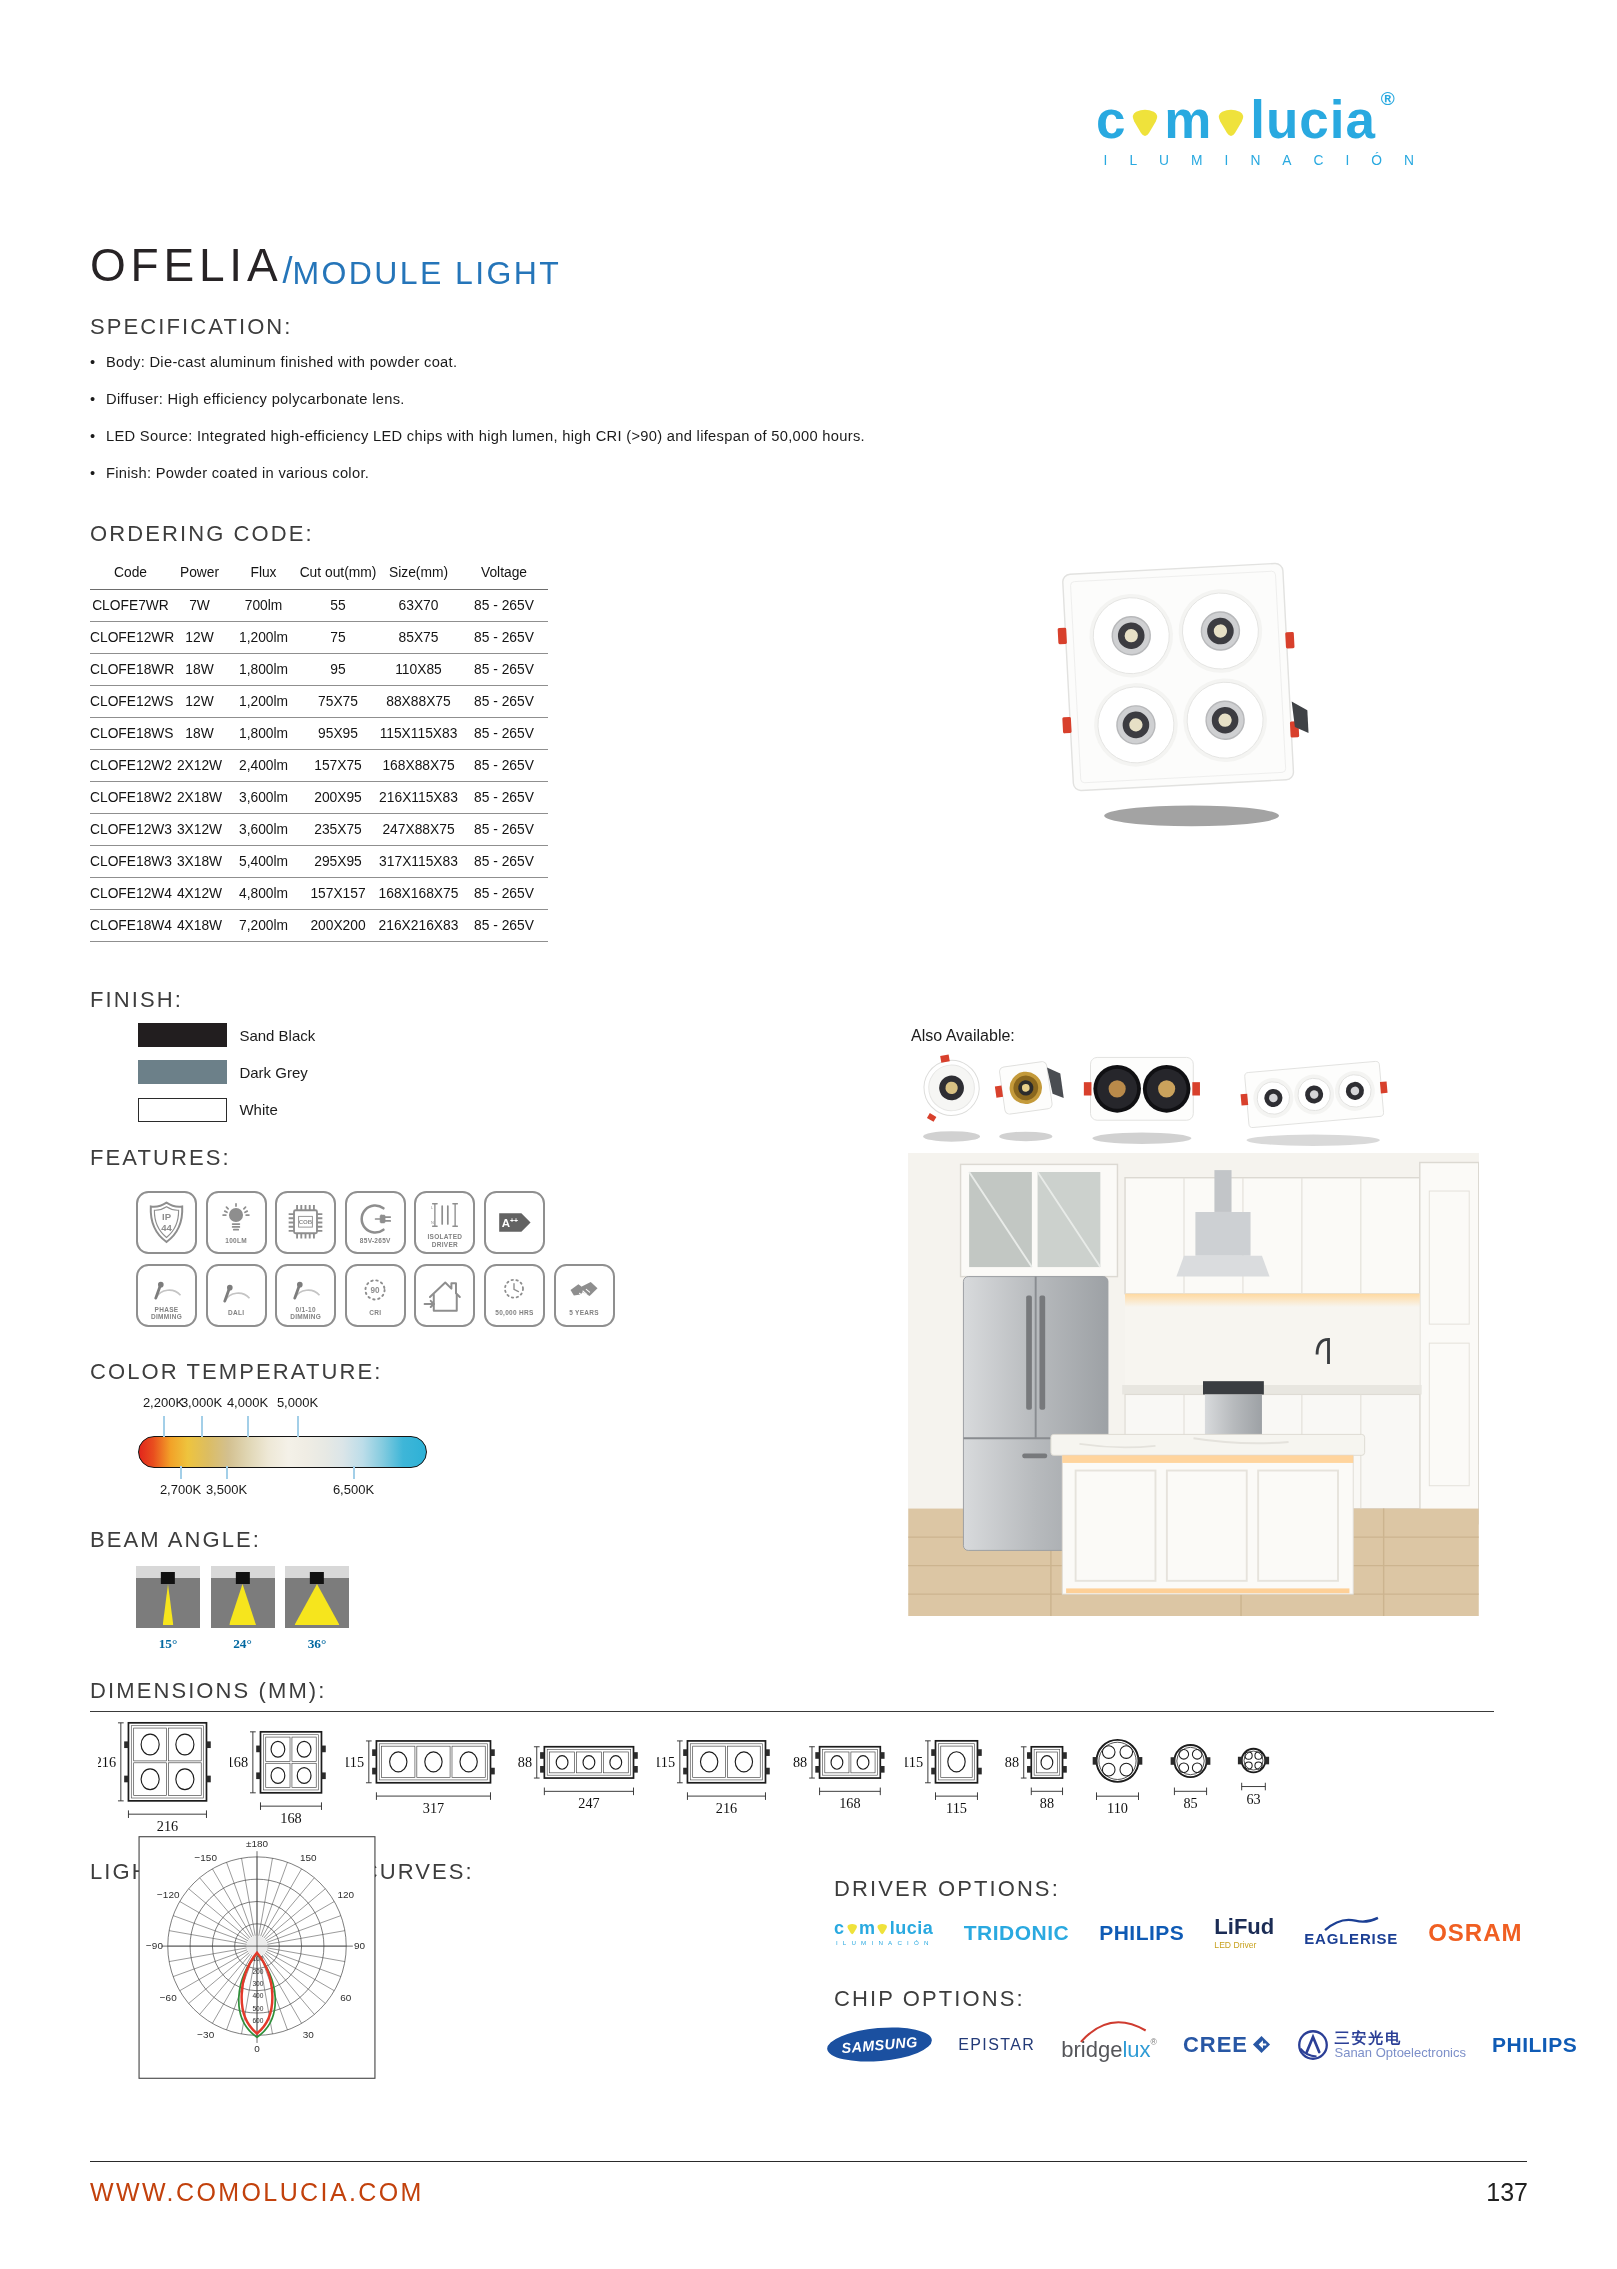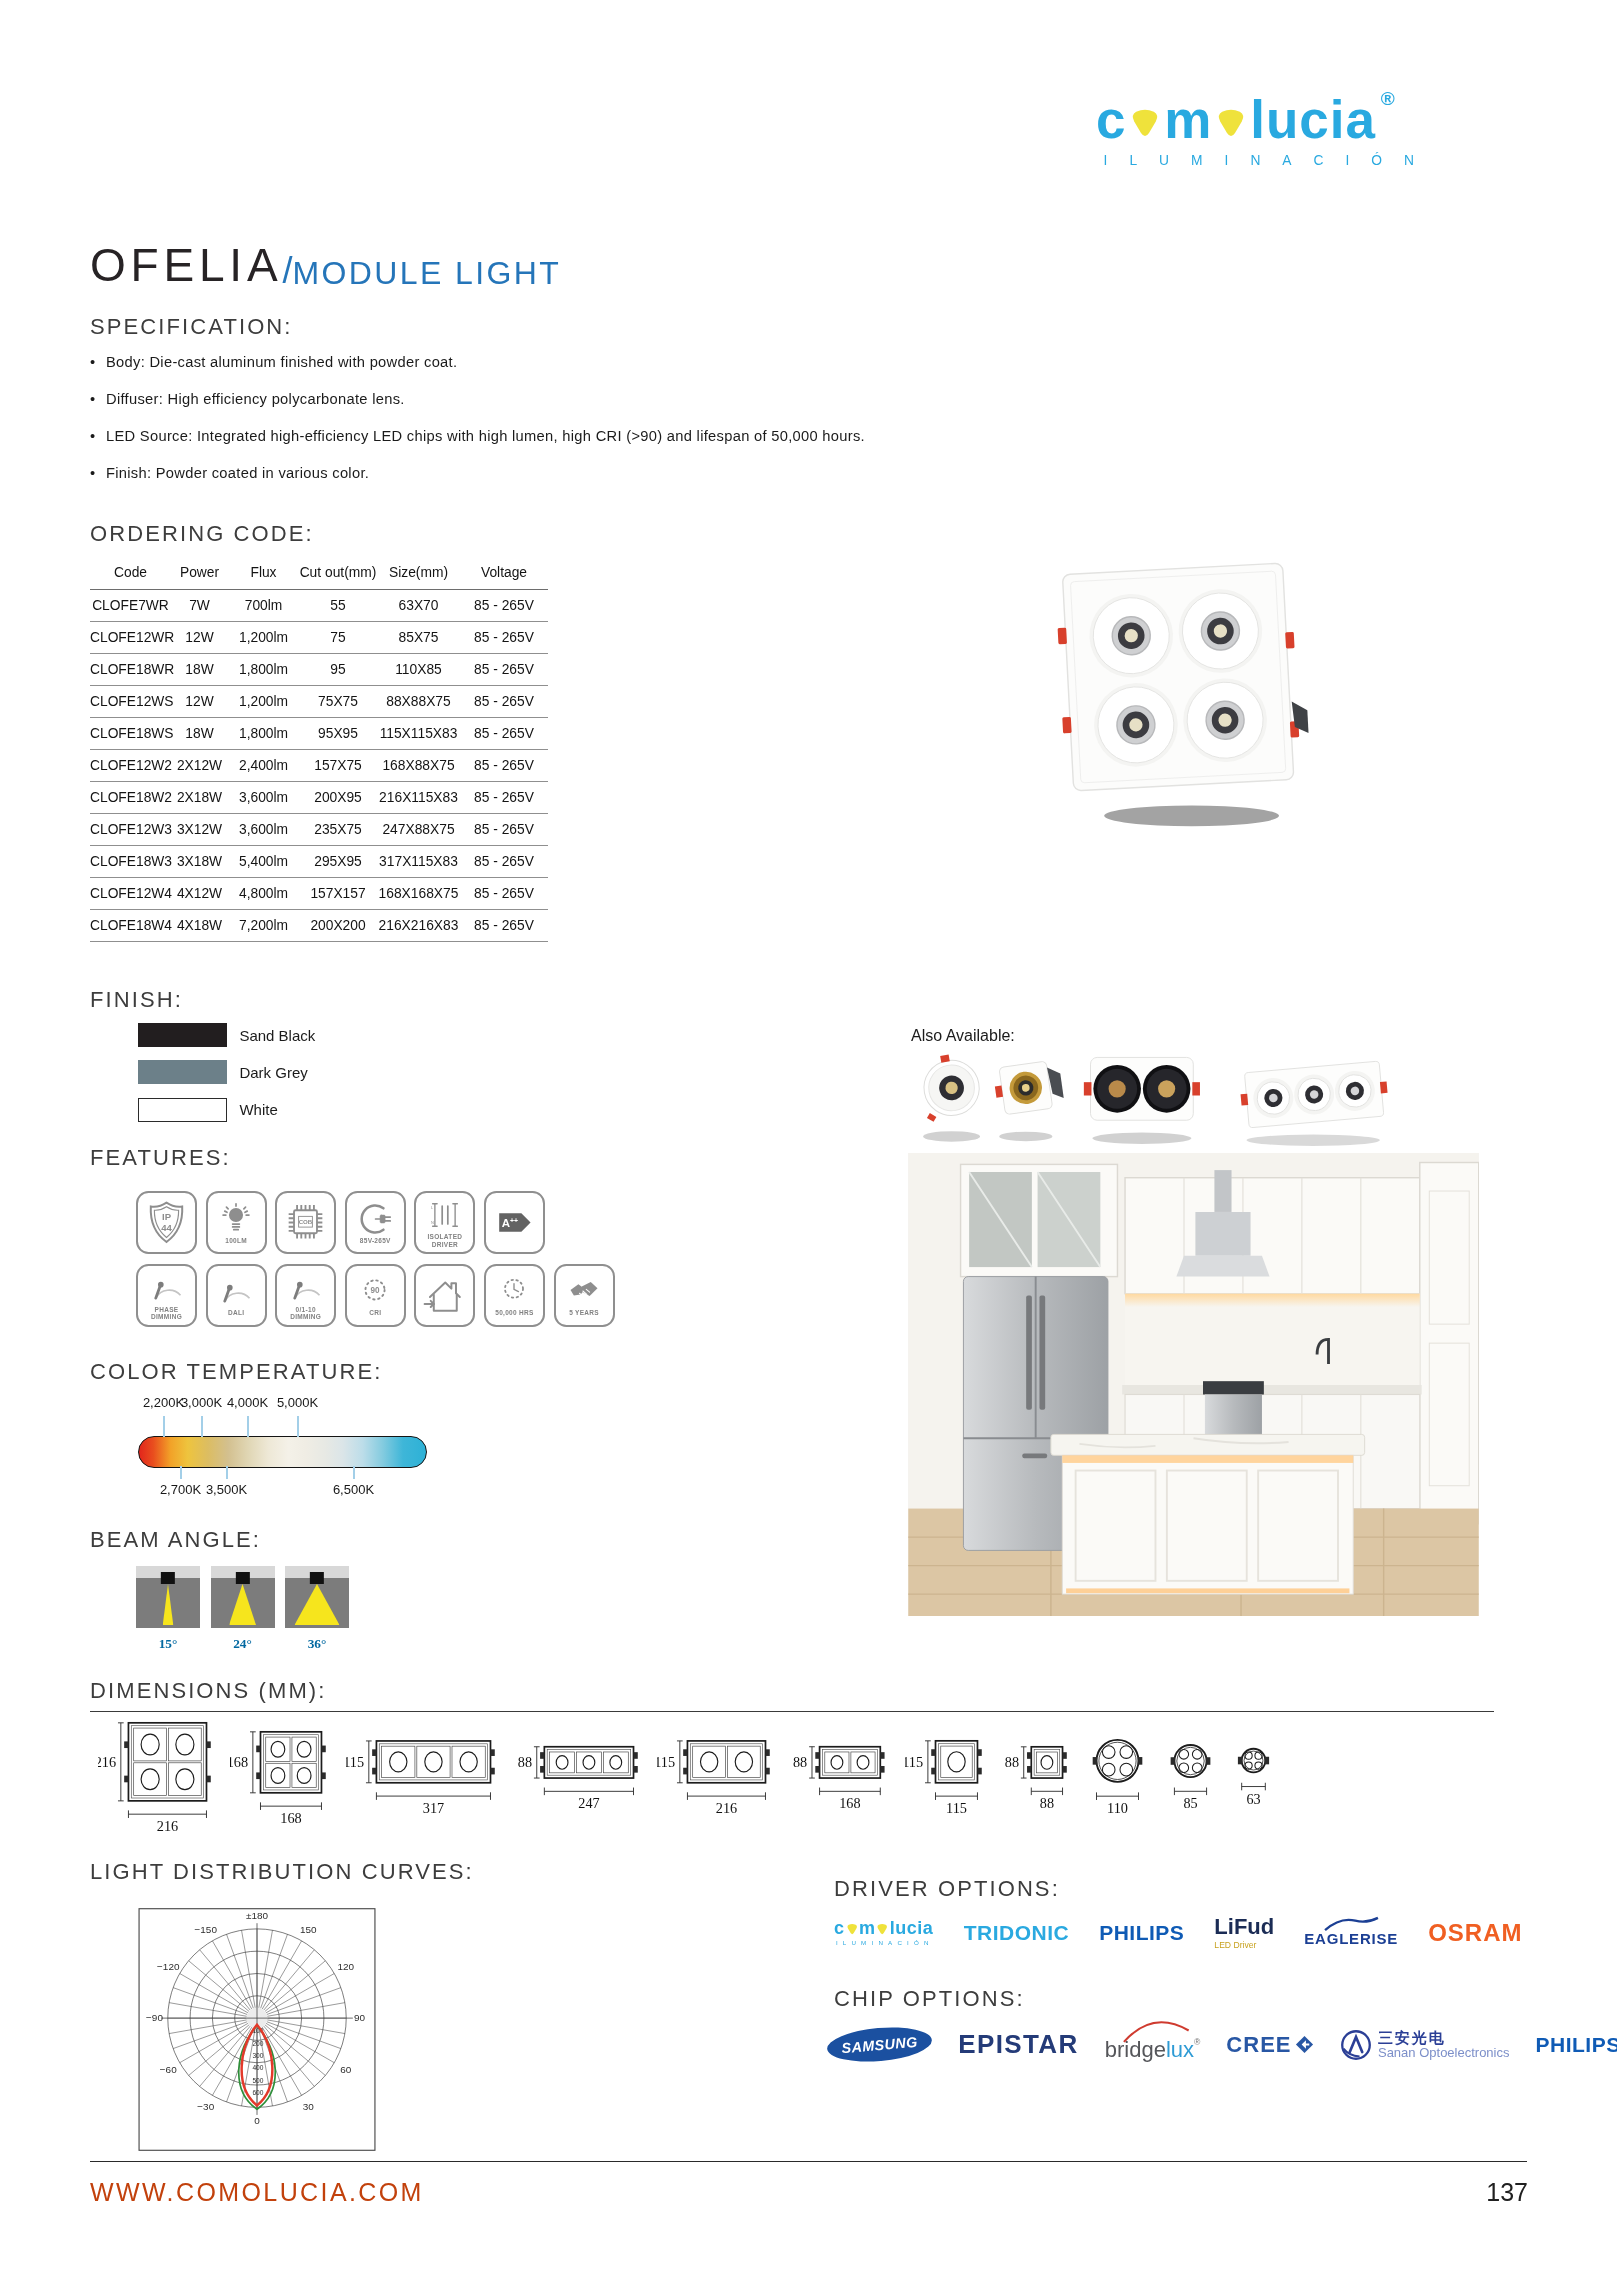"±180" #polar-box { top: 1908px -> 1836px }
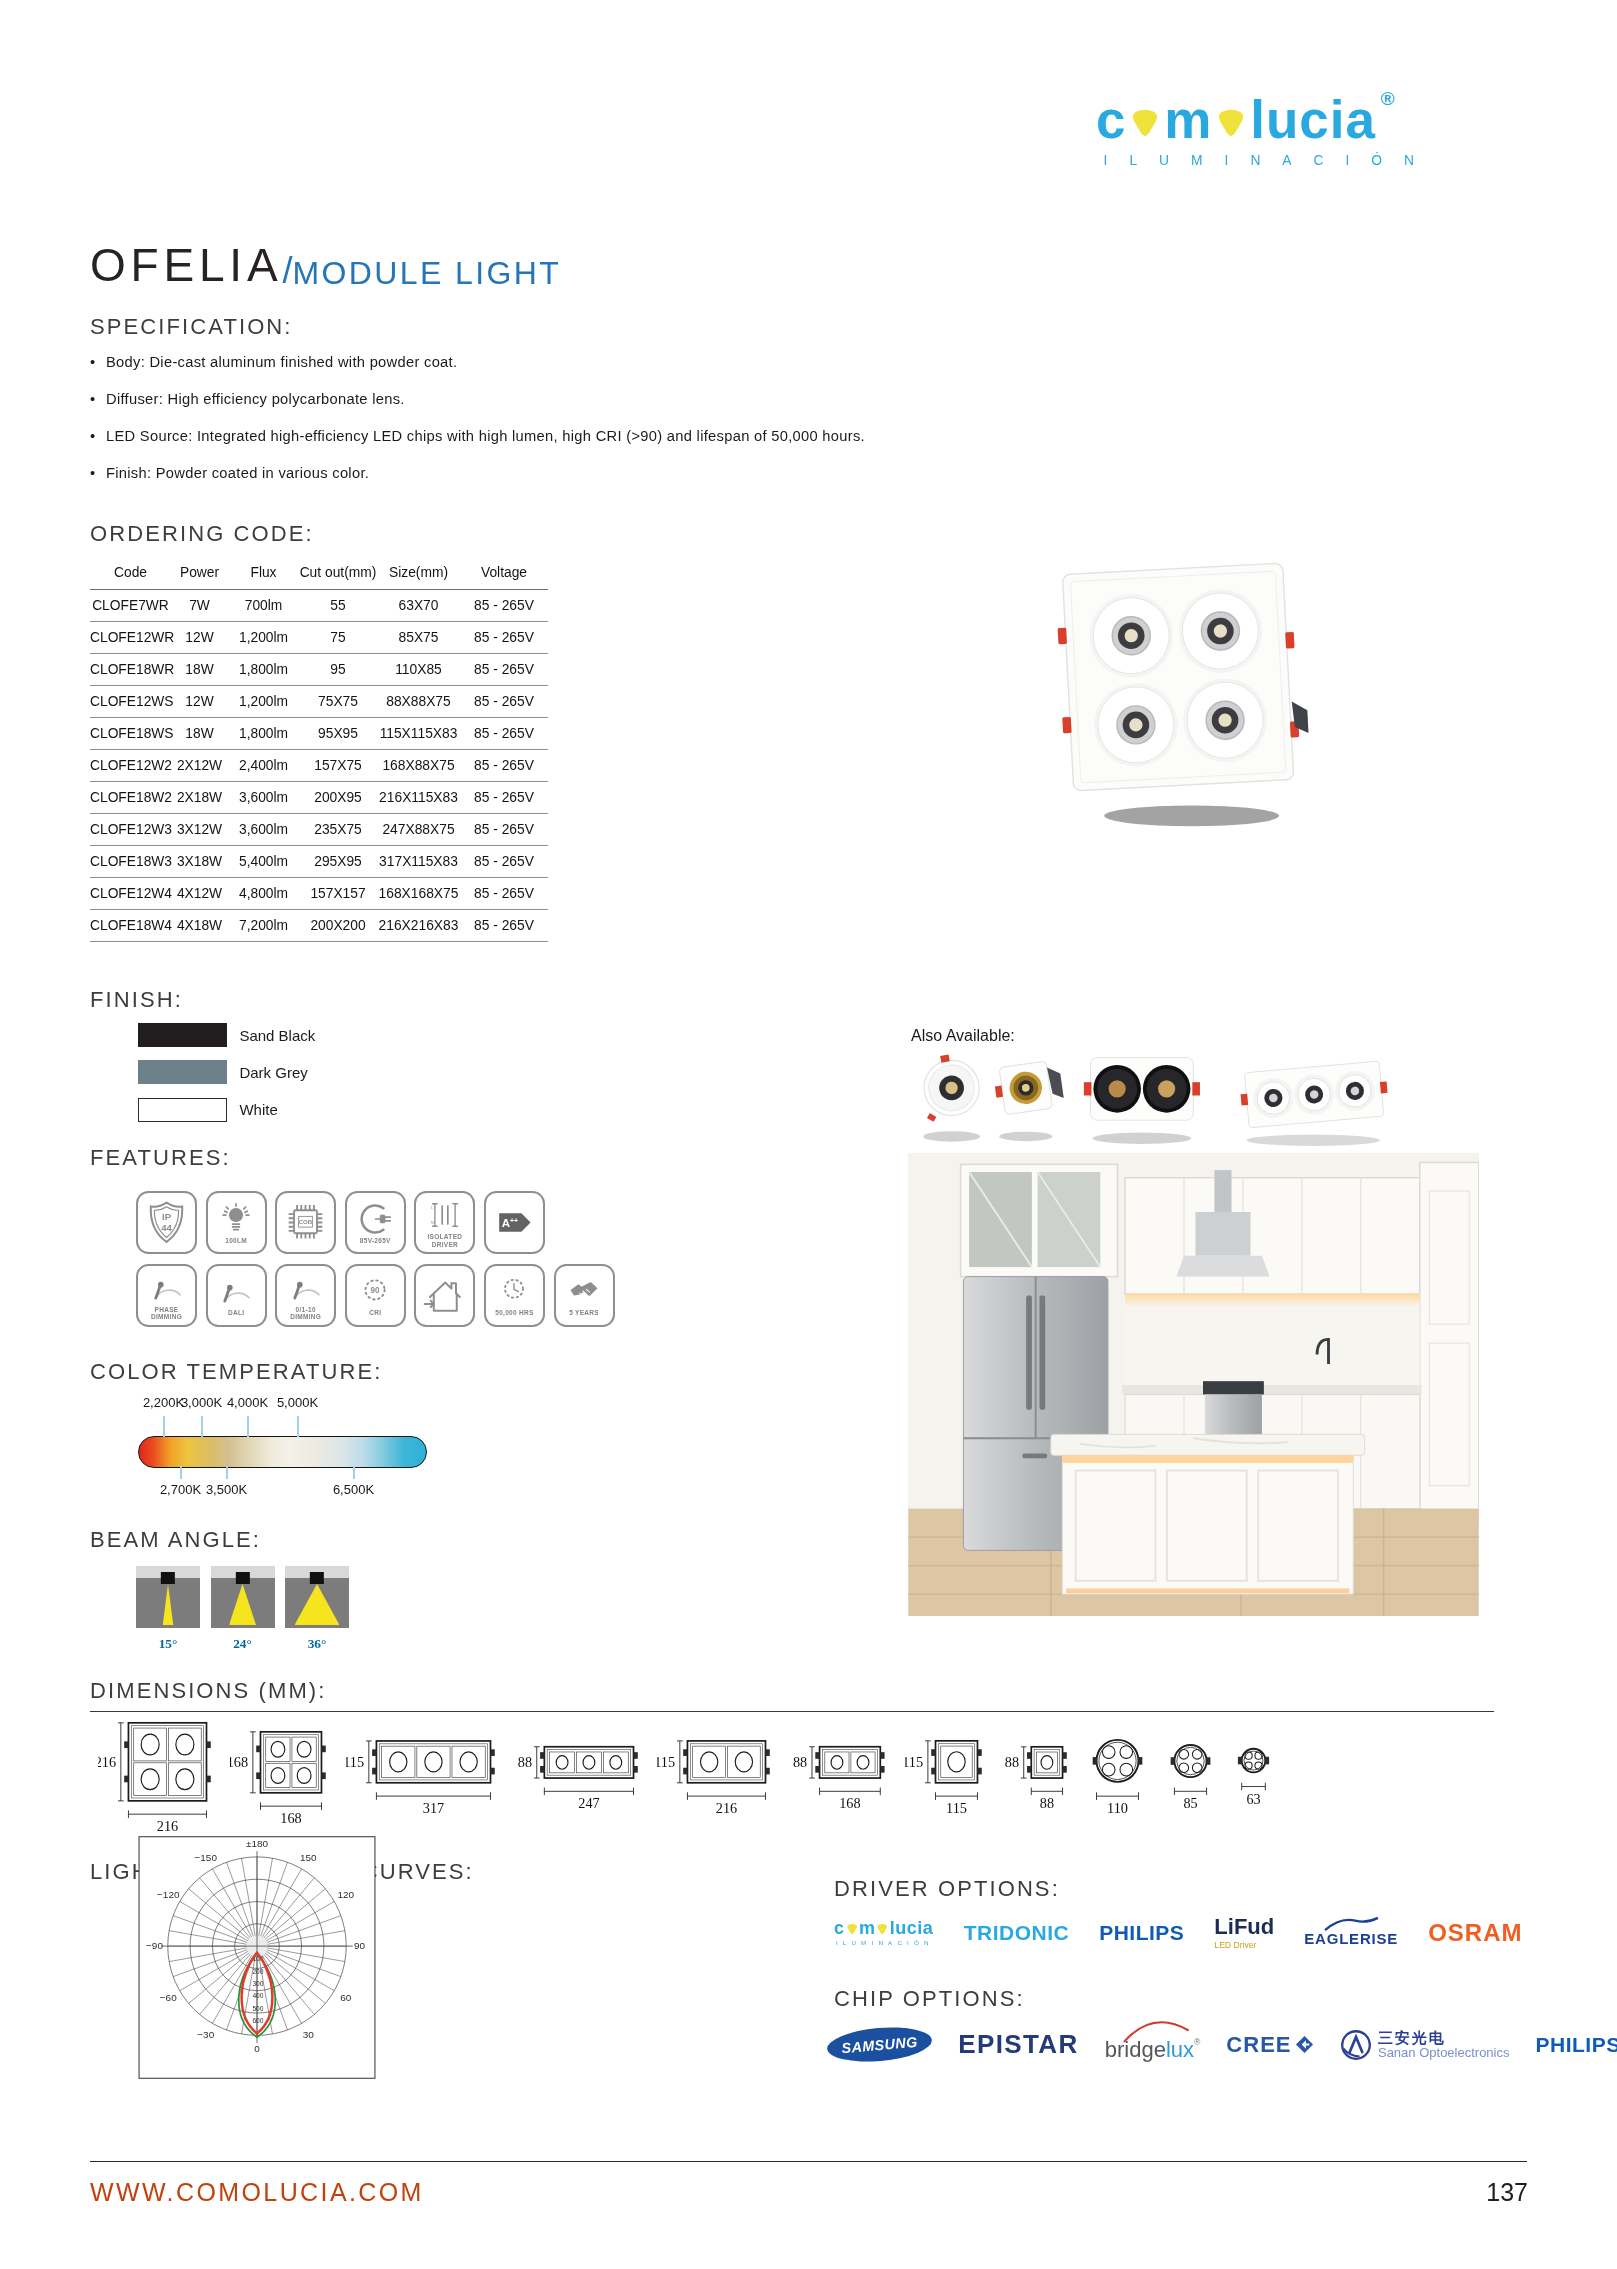"EPISTAR" .b-epistar { font-size: 26px -> 16px; font-weight: bold -> normal }
